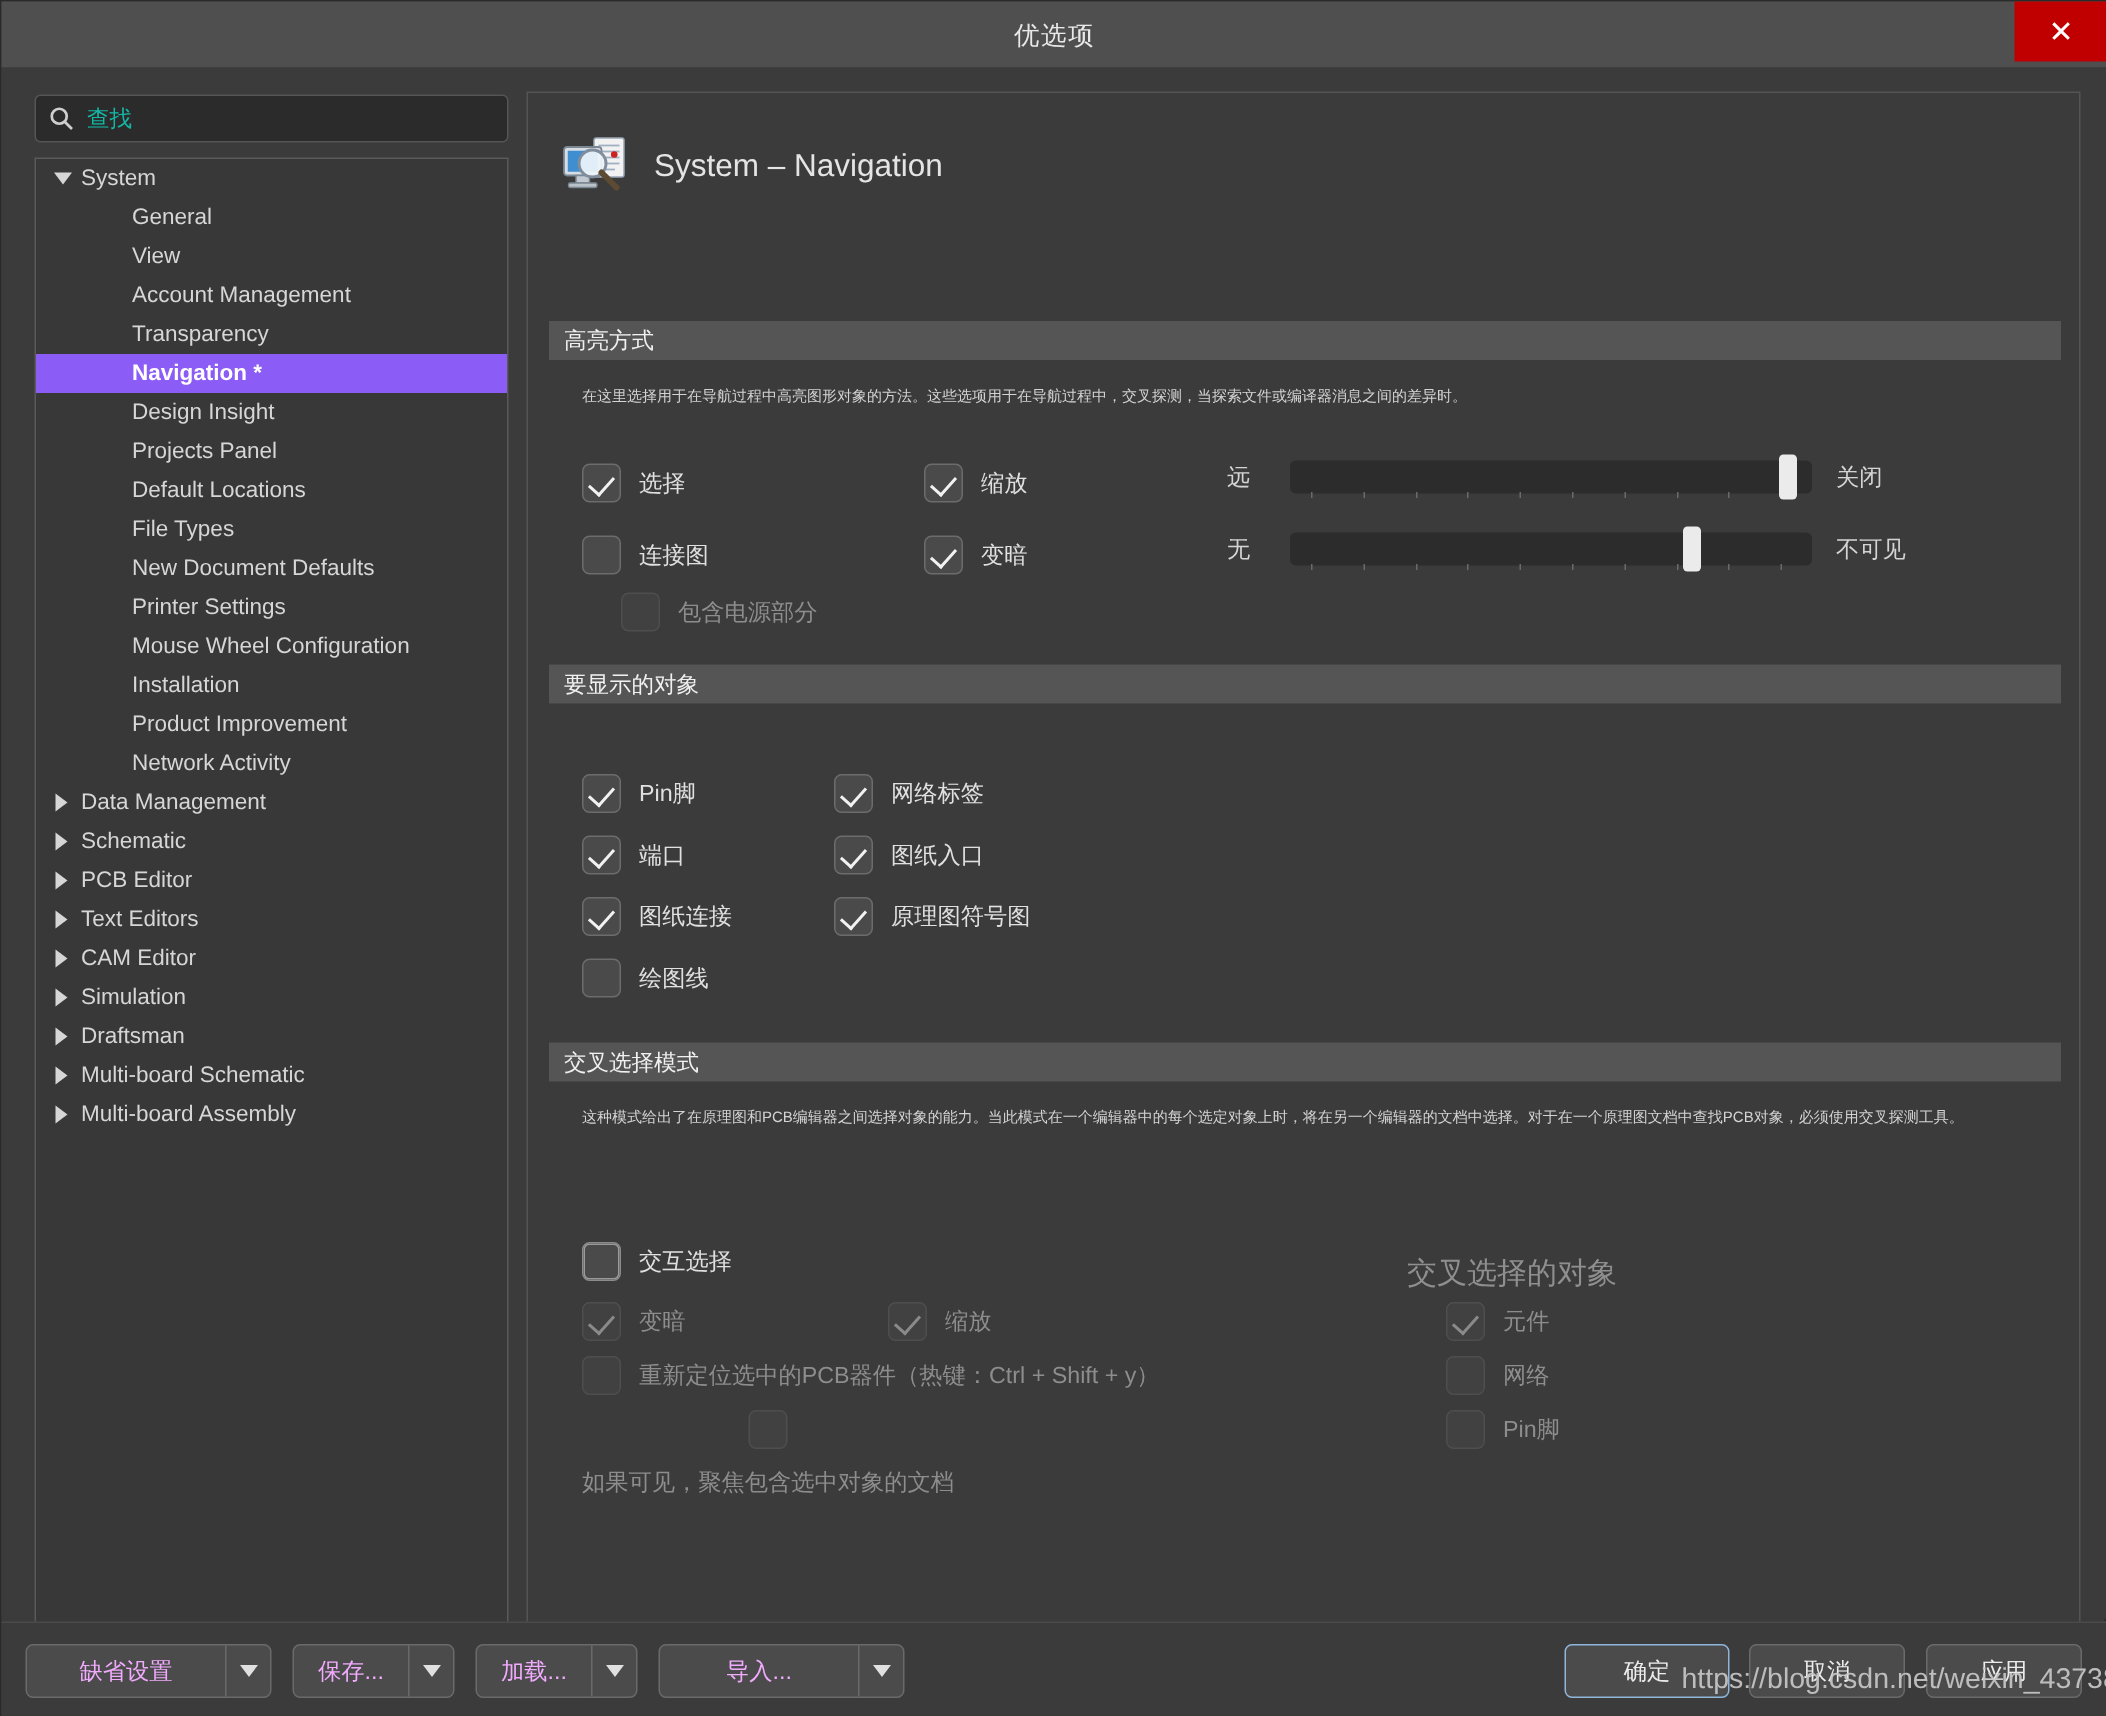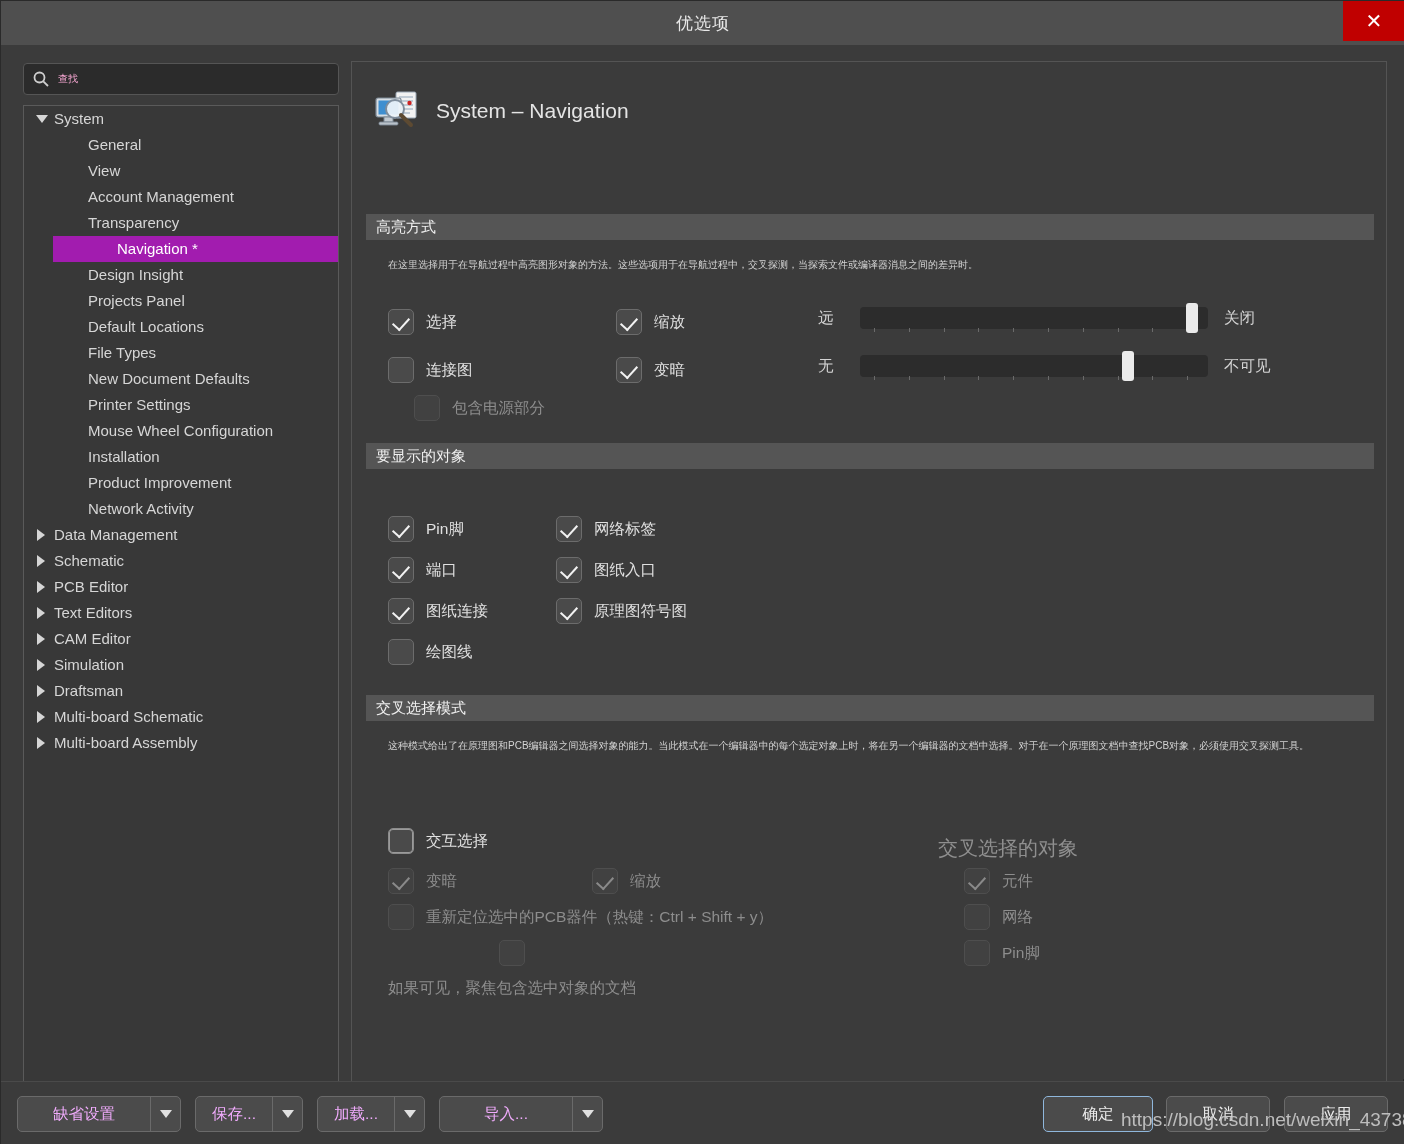"查找" .searchbox .sv { color: #f9a8d4 -> #14b8a6; font-size: 10px -> 15px }
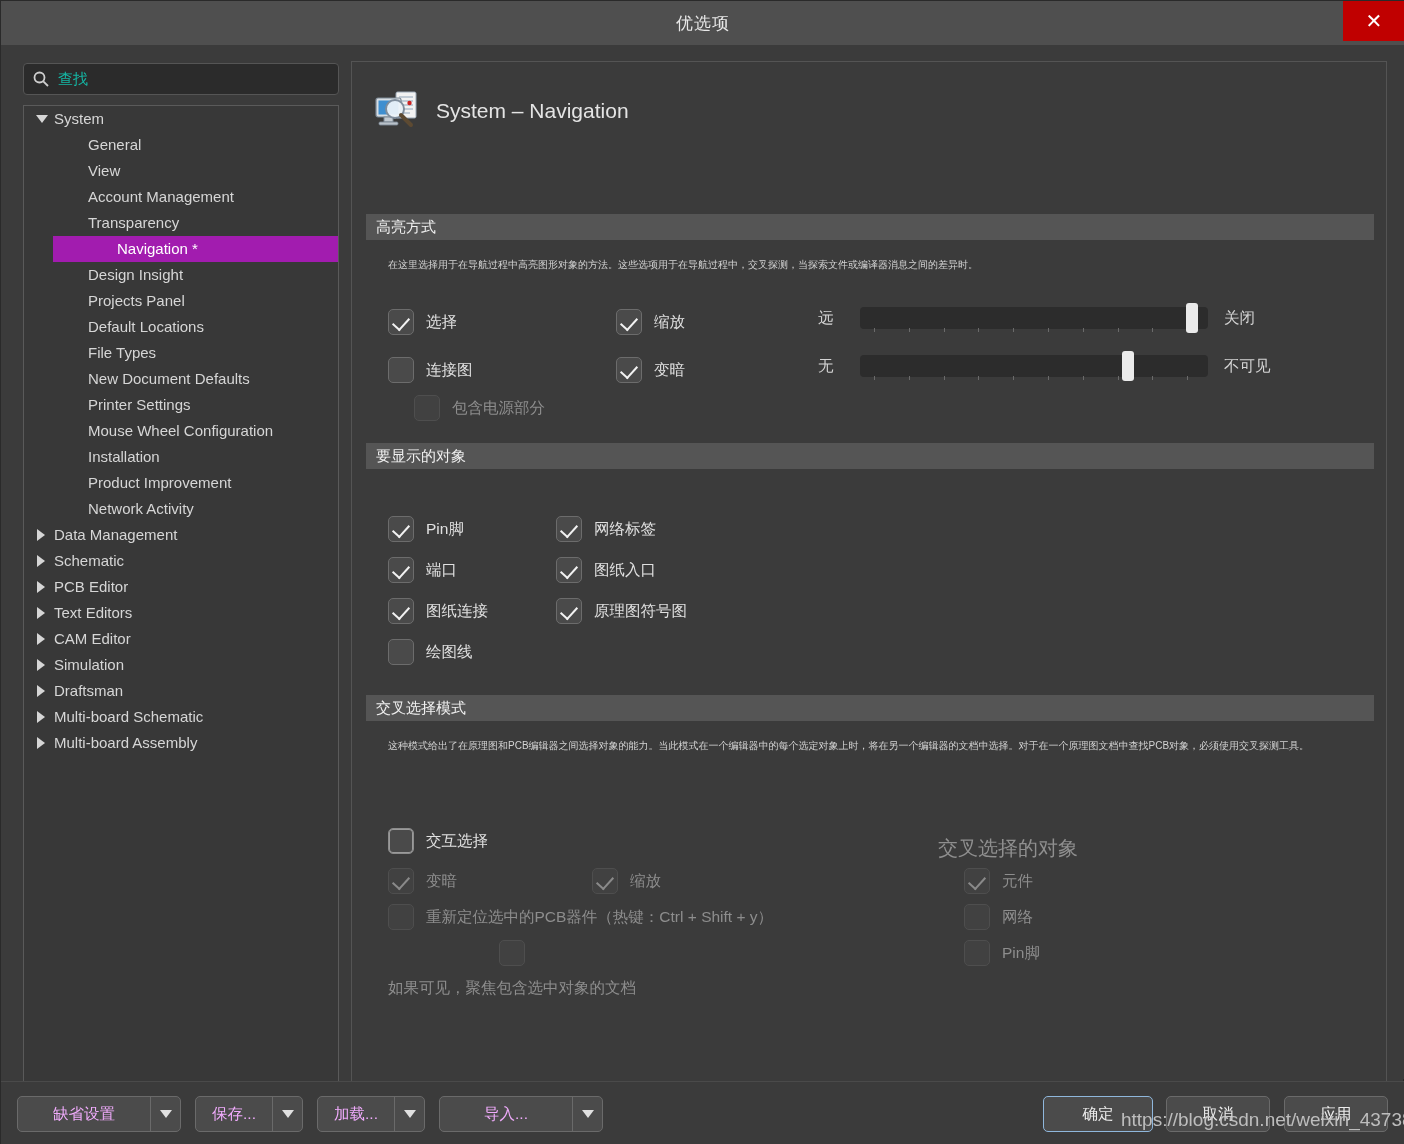"Navigation *" .trow.selected { background: #a21caf -> #8b5cf6; font-weight: normal -> bold; margin-left: 29px -> none }
